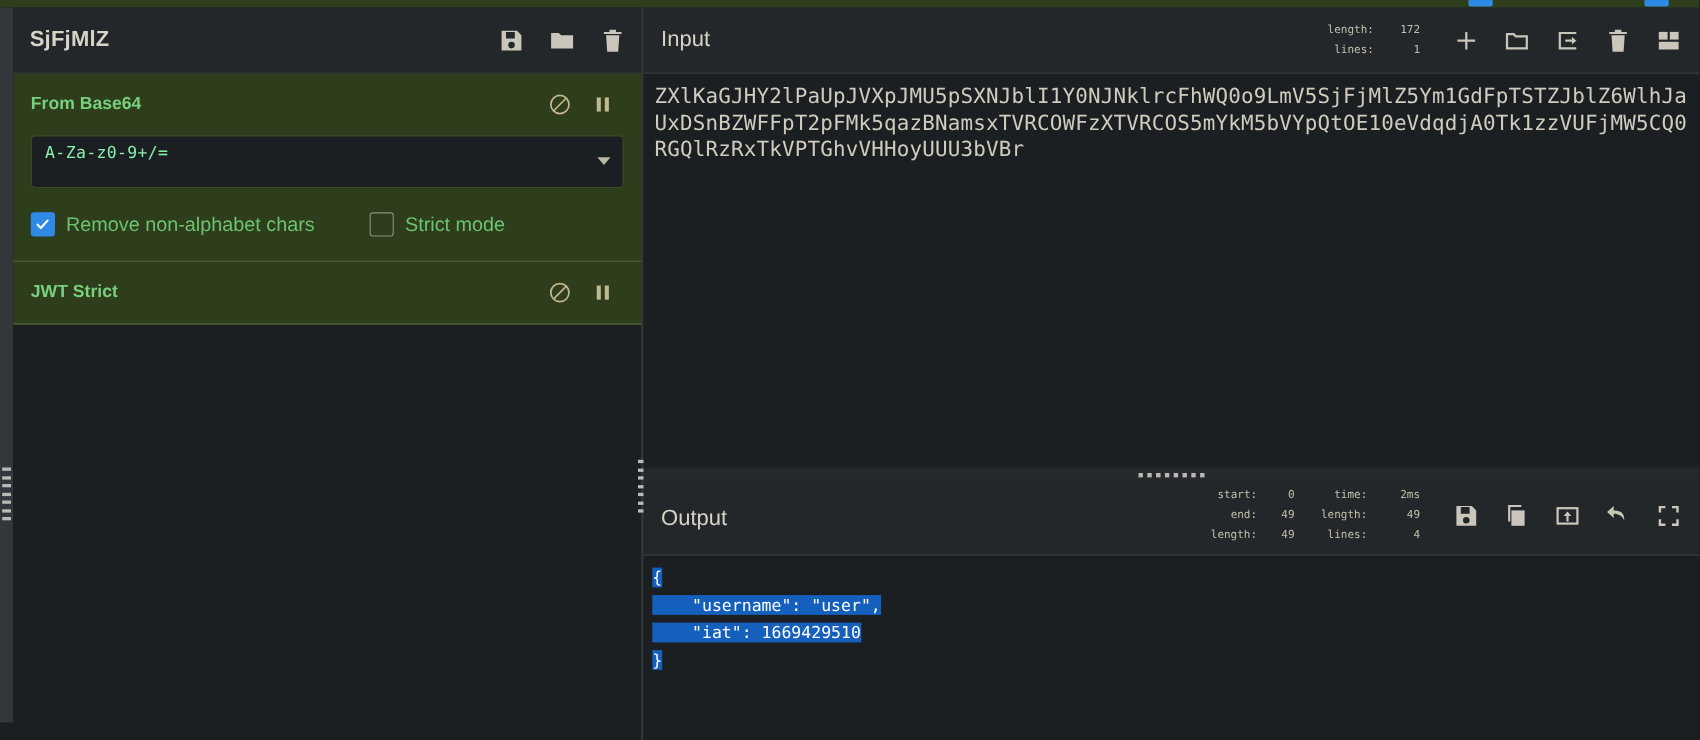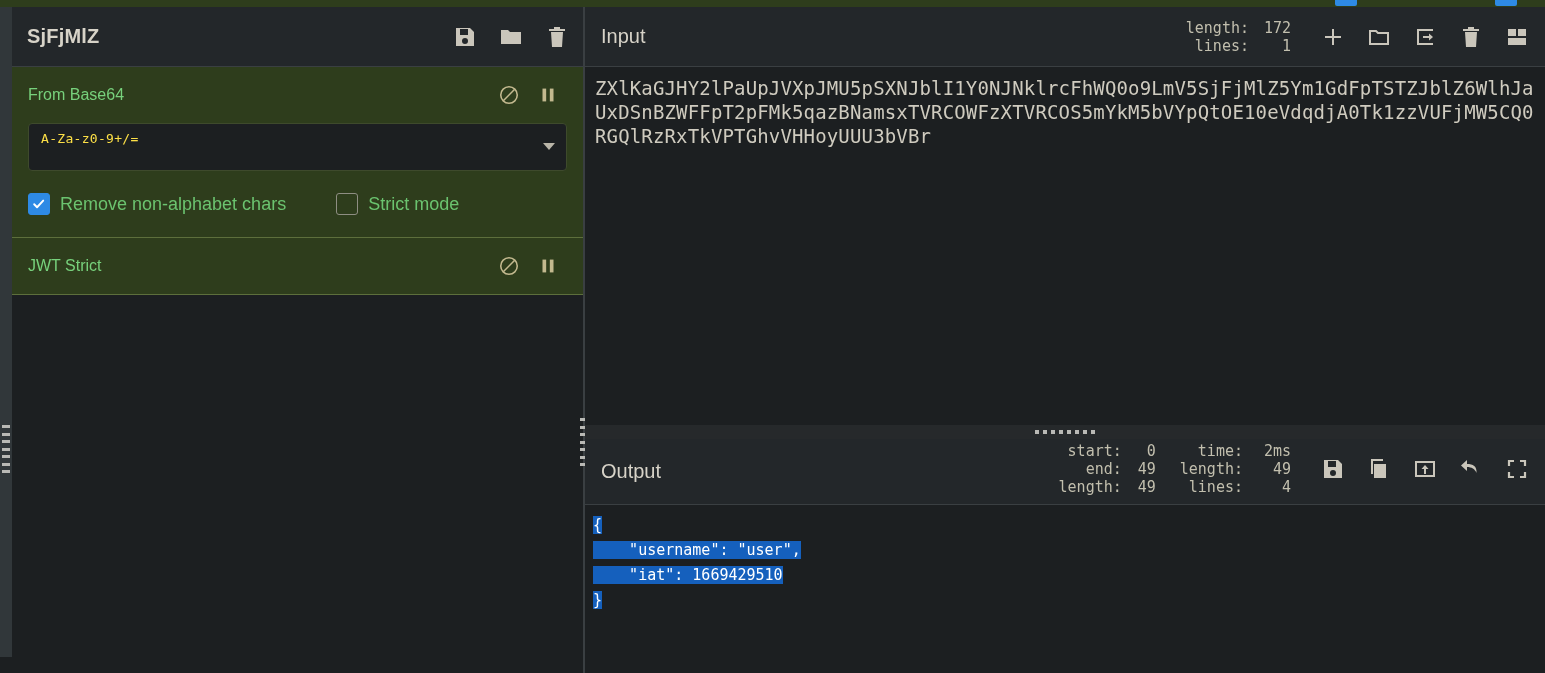"length:" .meta-grid { font-size: 15px -> 10px }
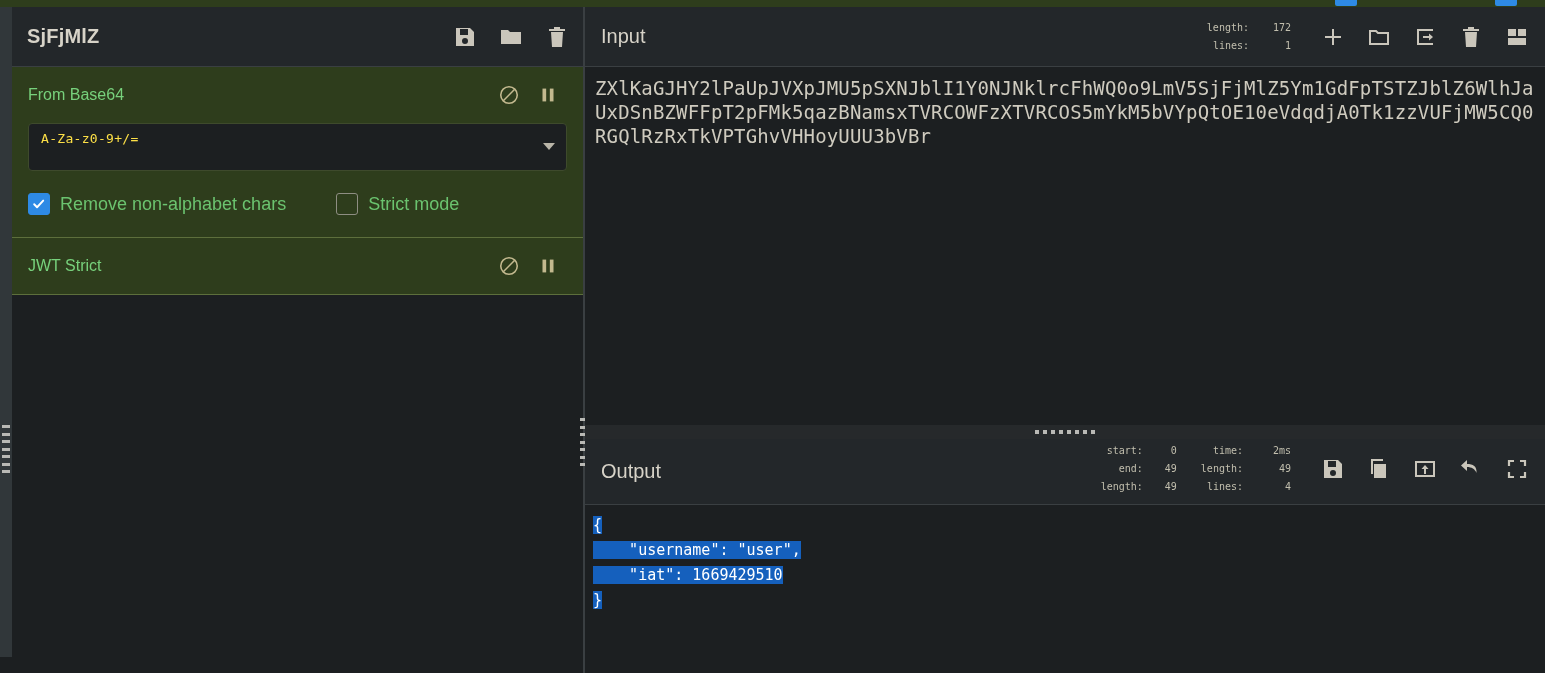"From Base64" .op-title { font-weight: normal -> bold }
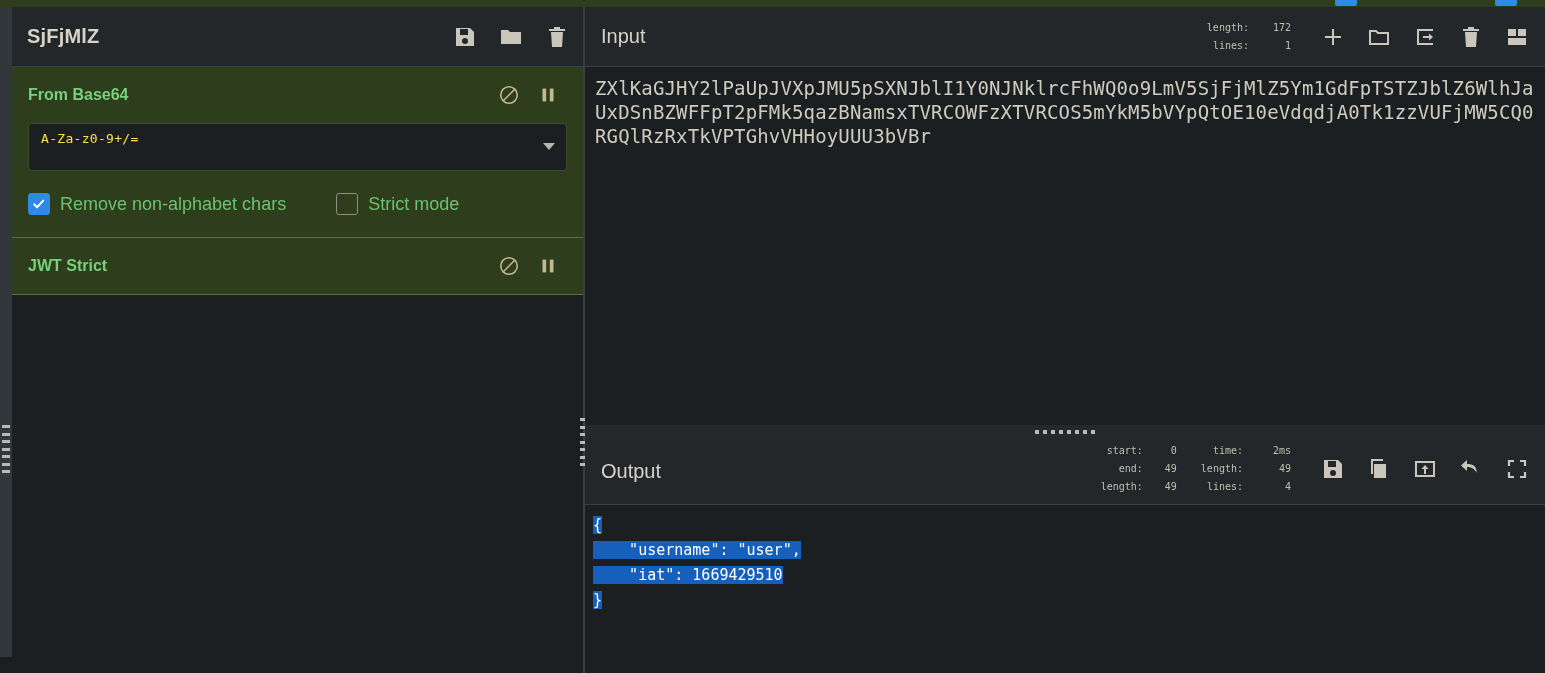"A-Za-z0-9+/=" .field-value { color: #fde047 -> #86efac; font-size: 13px -> 15px }
